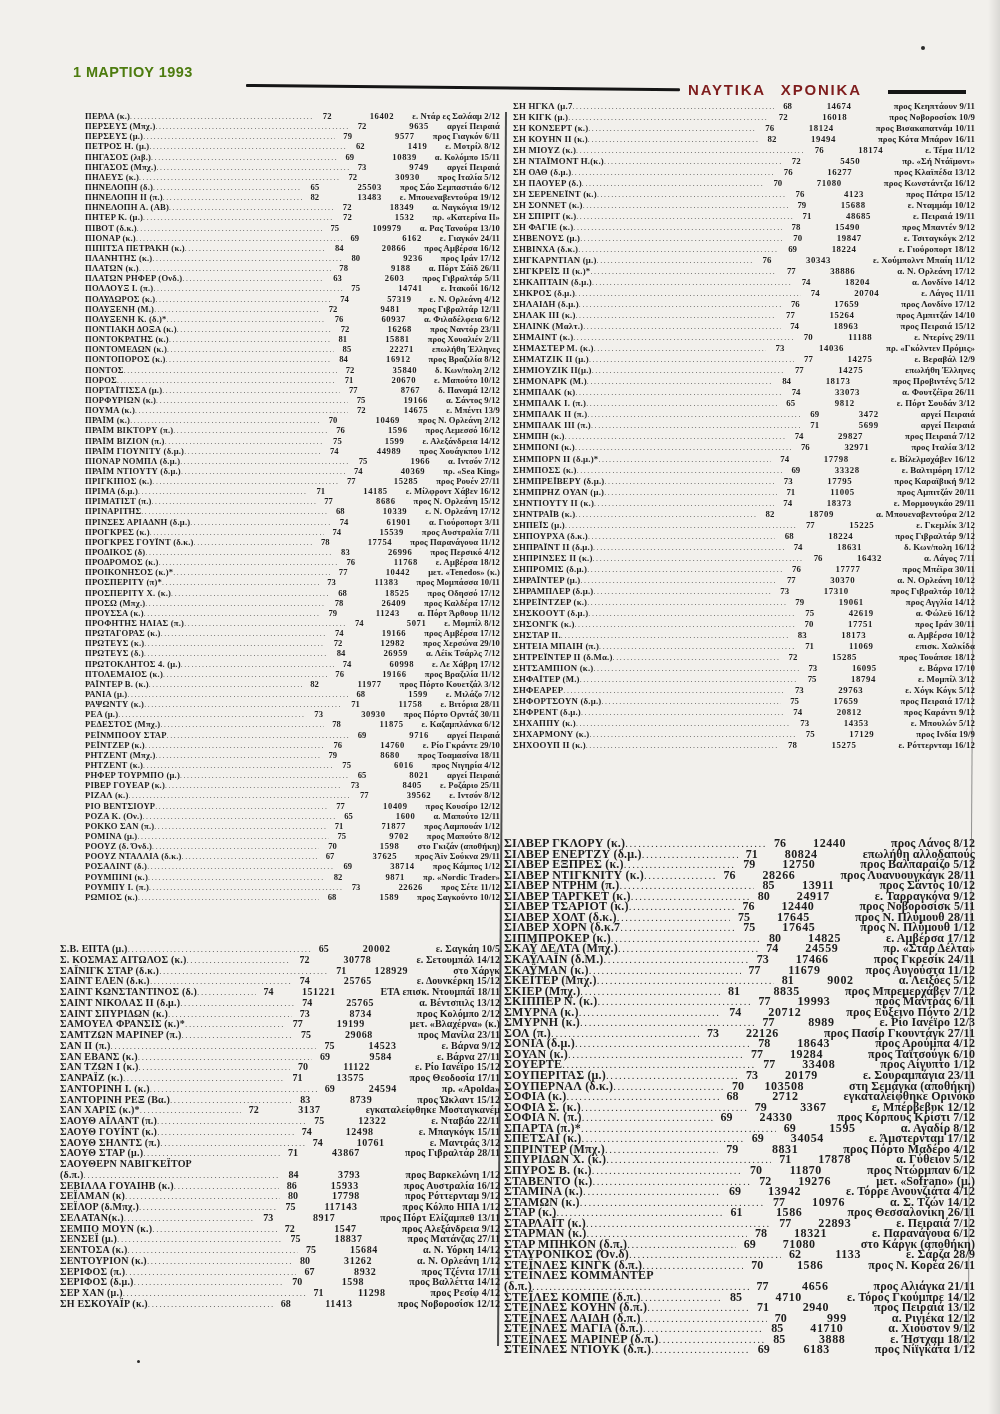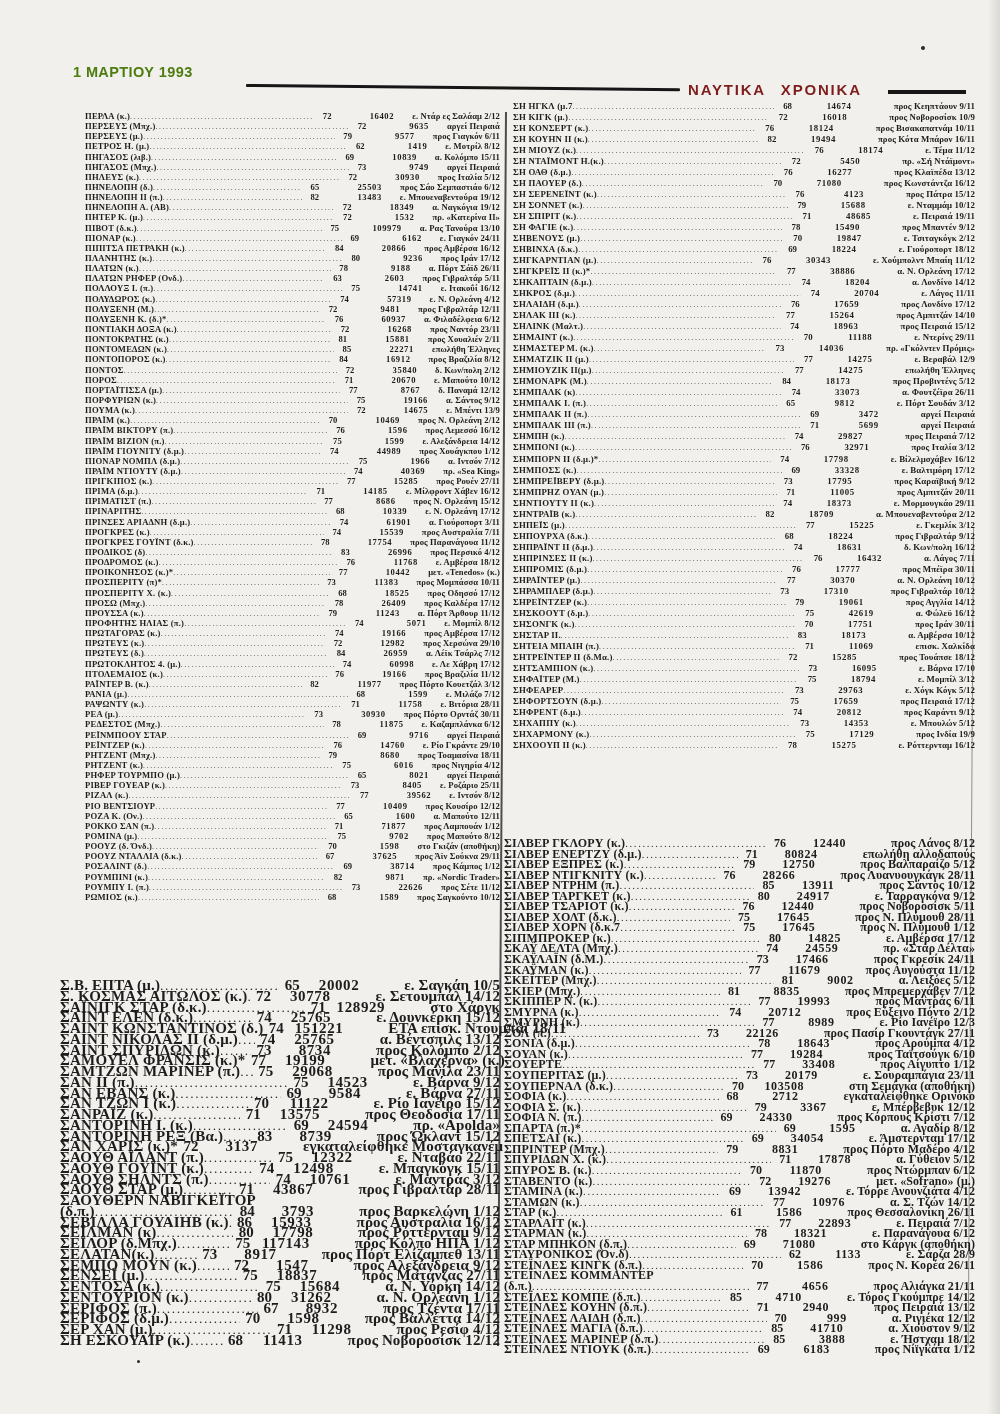"Σ.Β. ΕΠΤΑ (μ.)" #list-left-bottom { font-size: 15px -> 10px; top: 980px -> 944px }
